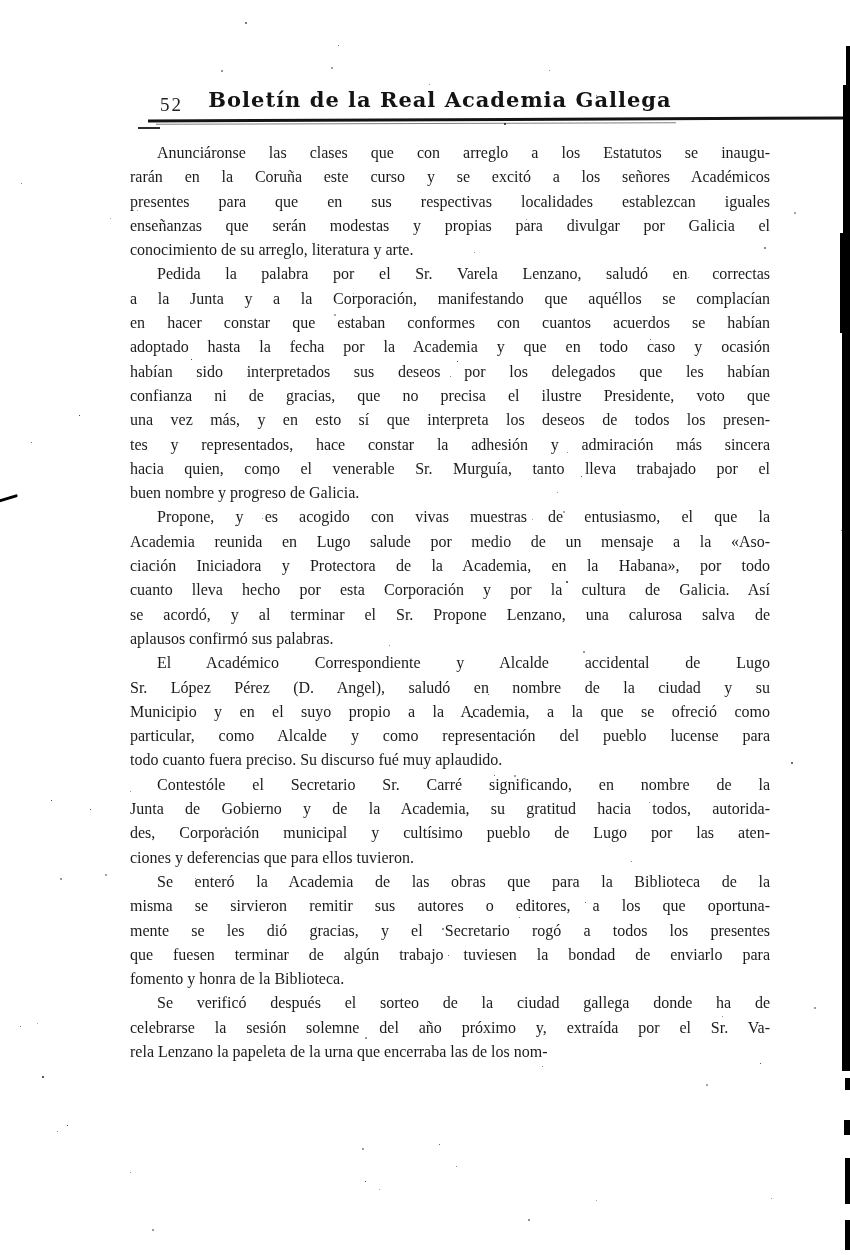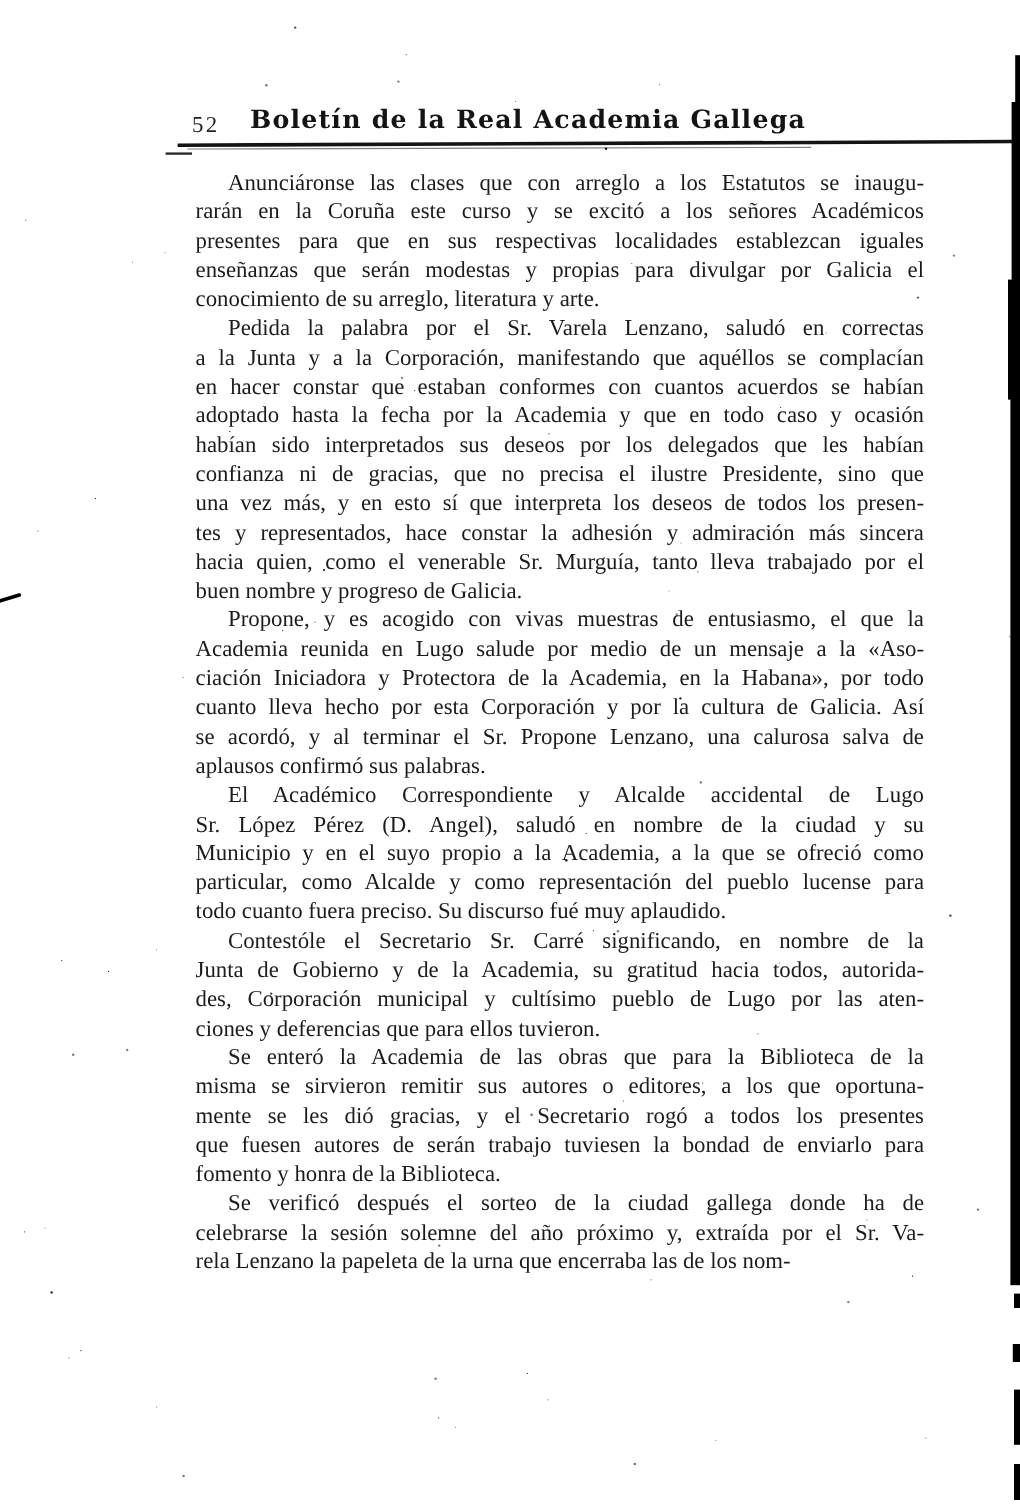"Anunciáronse las clases que con" .line { font-size: 19px -> 16px; margin-left: 33px -> none }
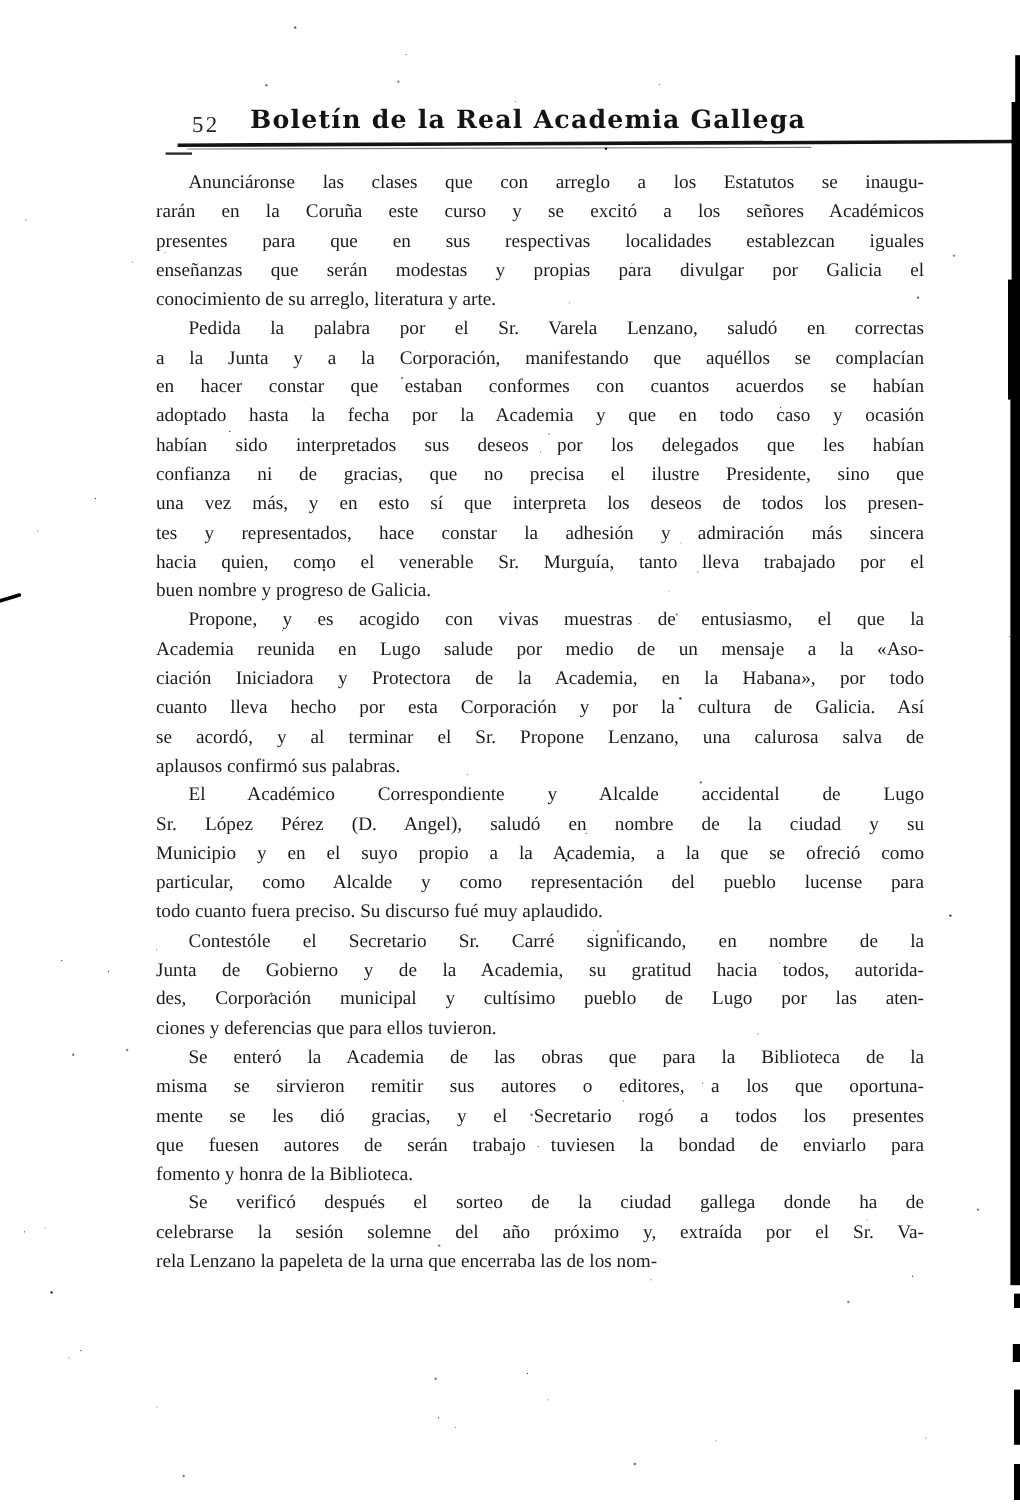"confianza ni de gracias, que" div.line { text: sino -> voto }
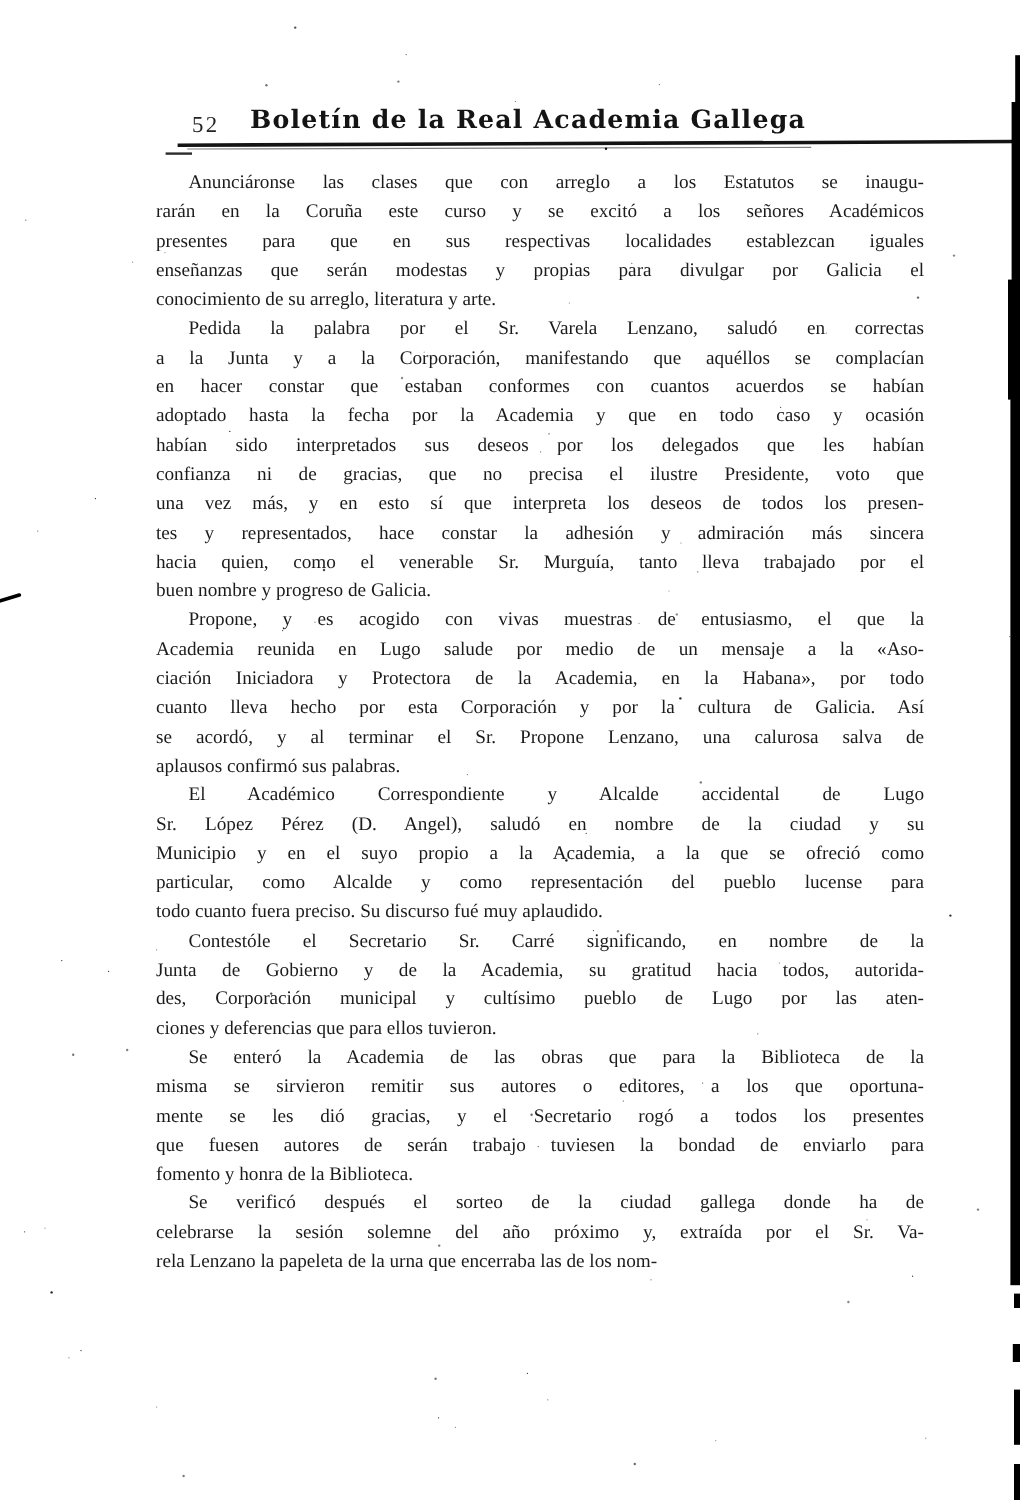"que fuesen autores de serán" div.line { text: autores de serán -> terminar de algún }
